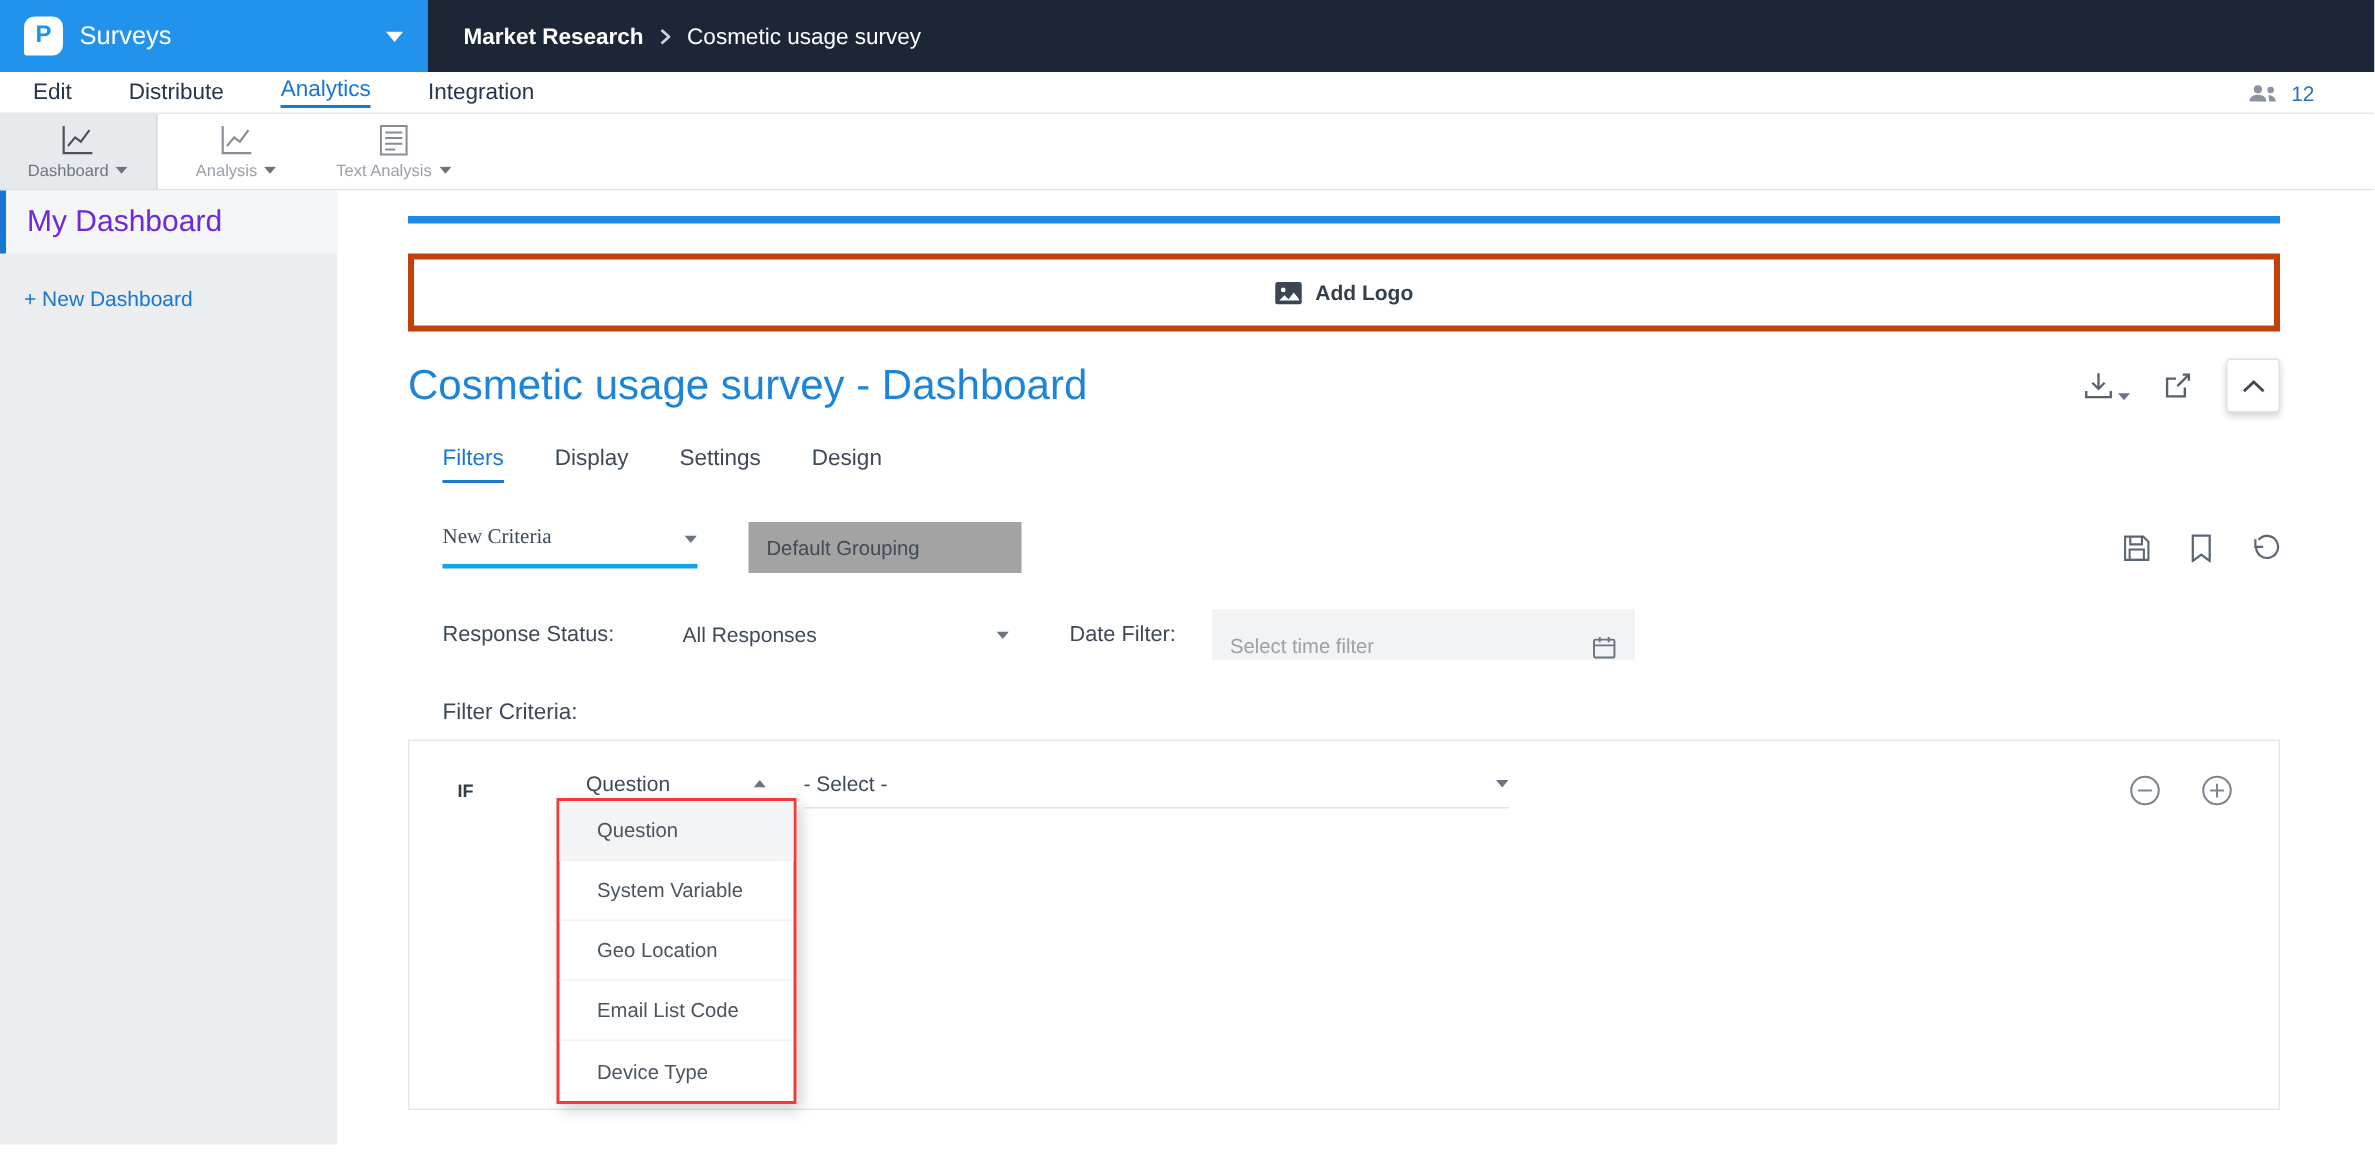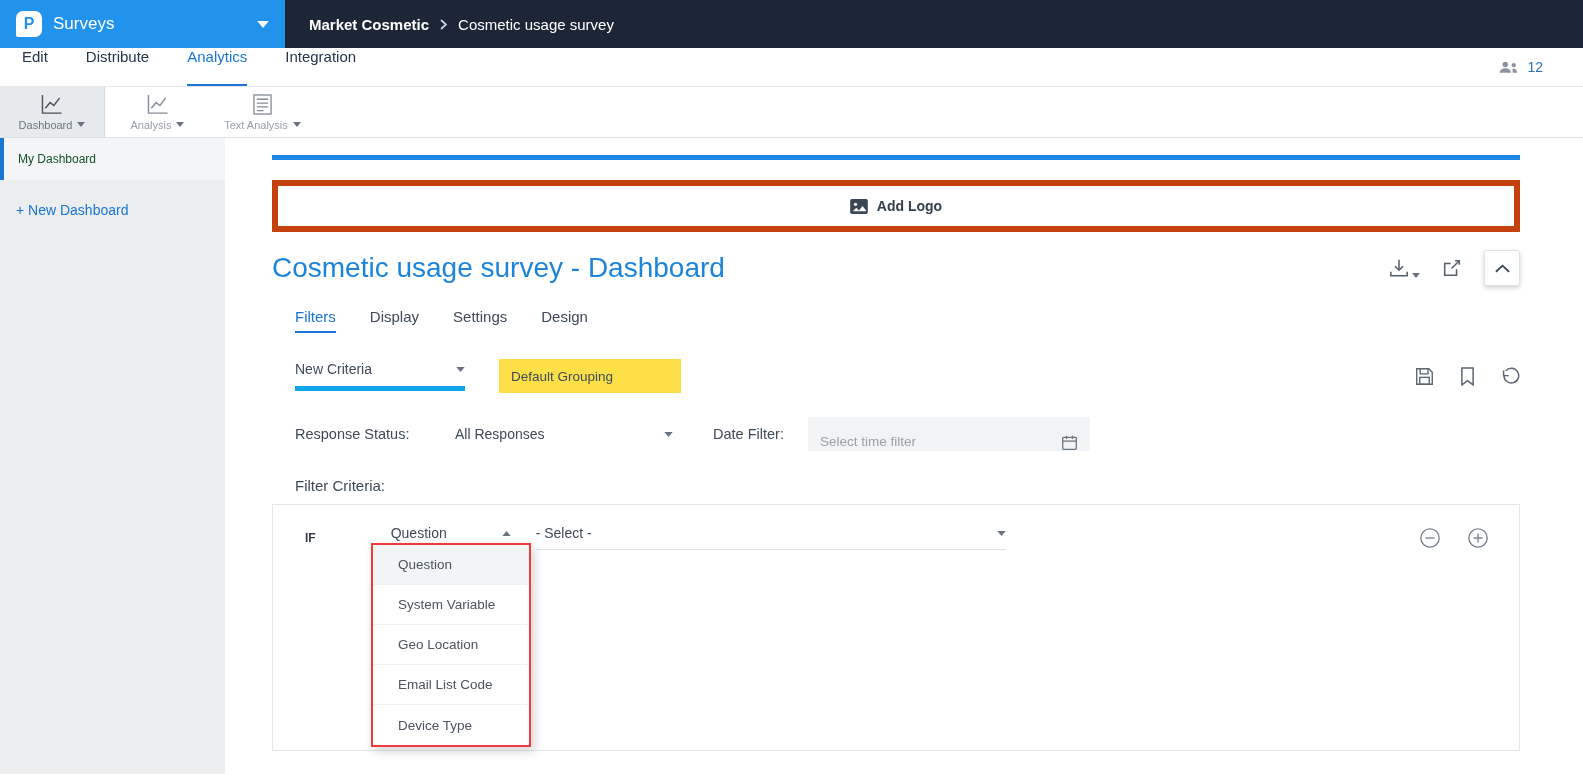"Market Cosmetic" span.crumb-section { text: Cosmetic -> Research }
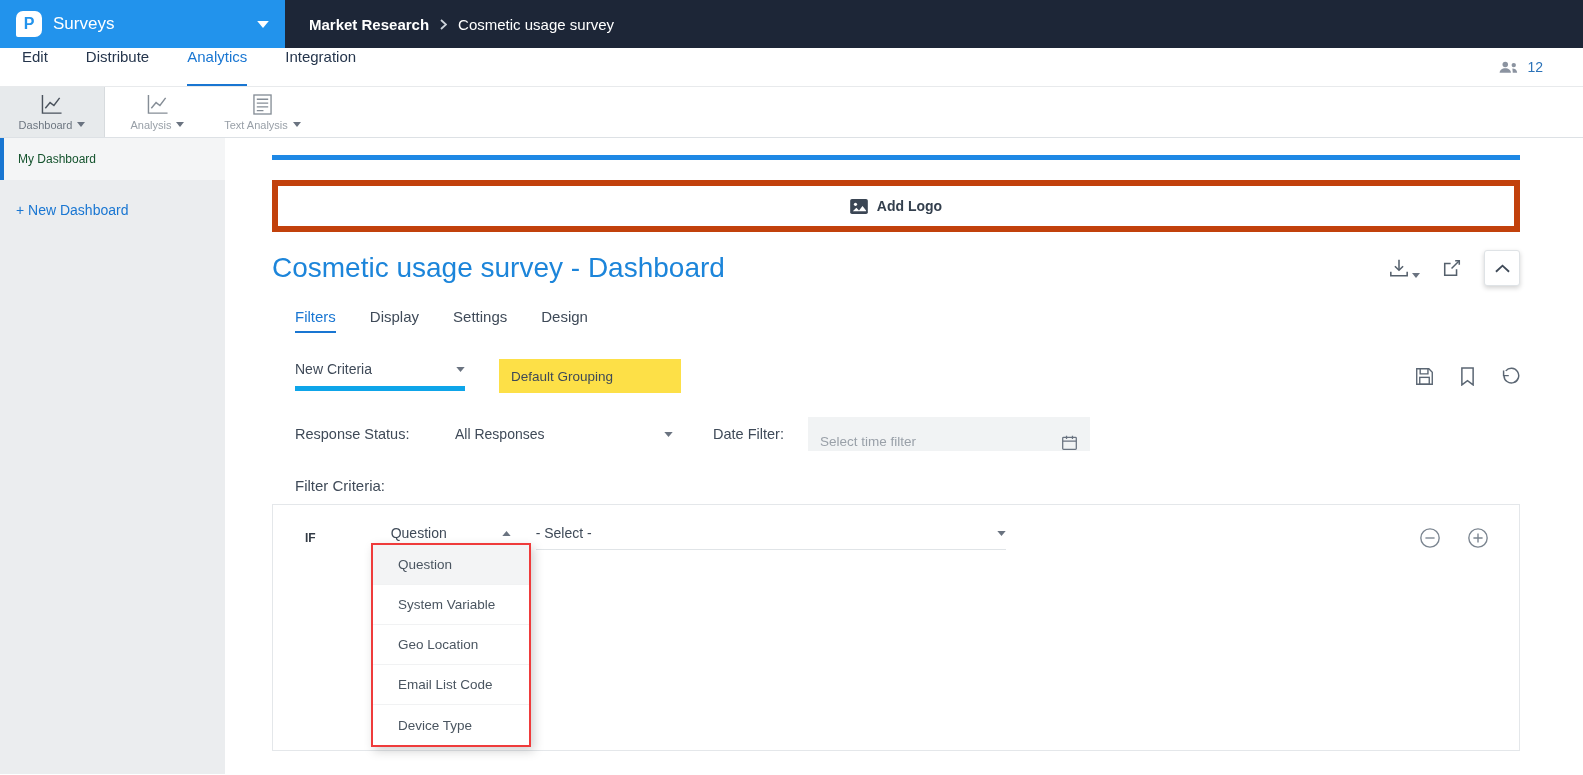"Edit" .subnav { align-items: none -> center; height: 39px -> 28px }
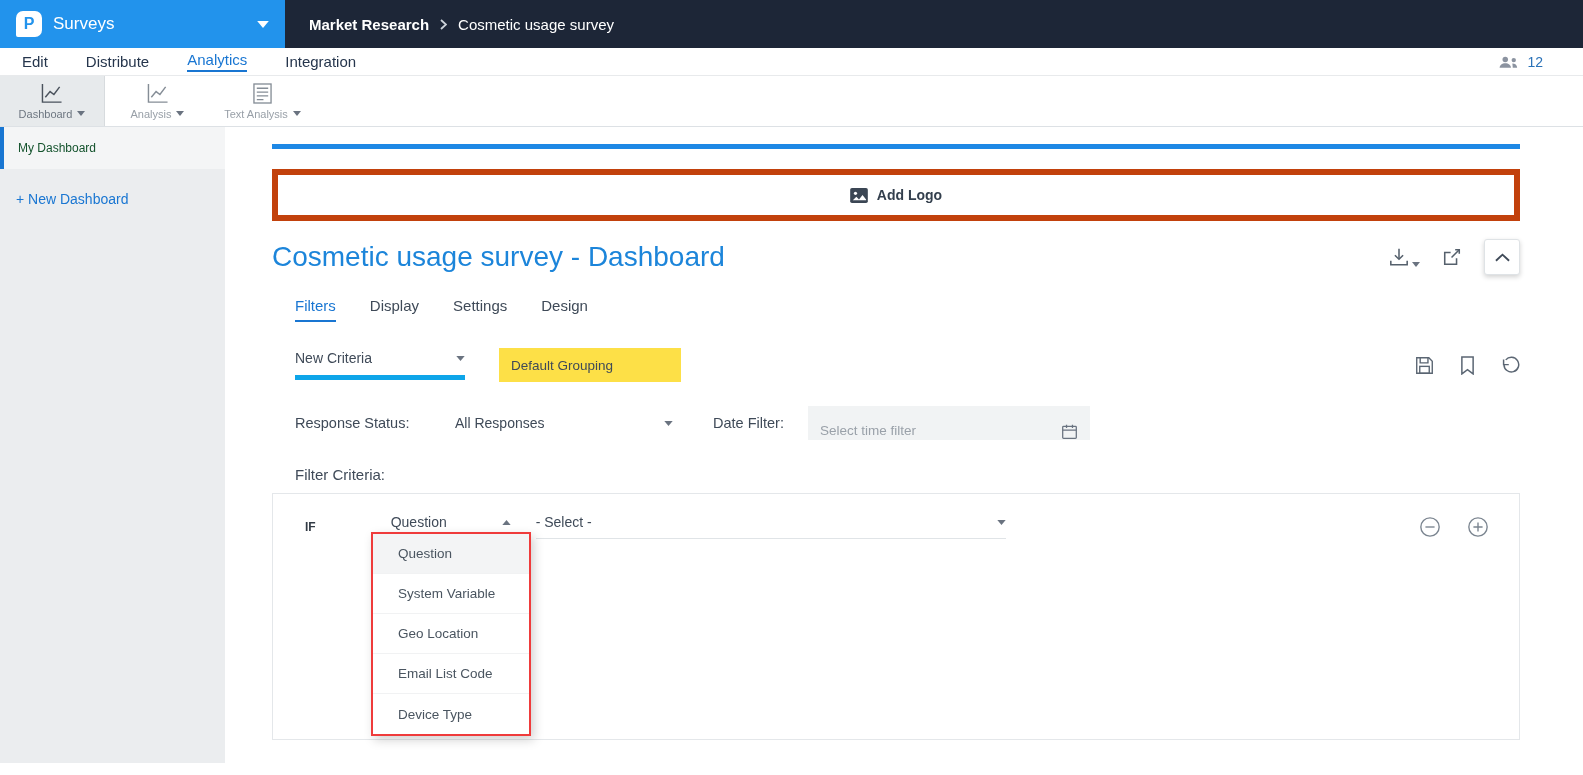"My Dashboard" .side-item { color: #14532d -> #6d28d9; font-size: 12px -> 20px }
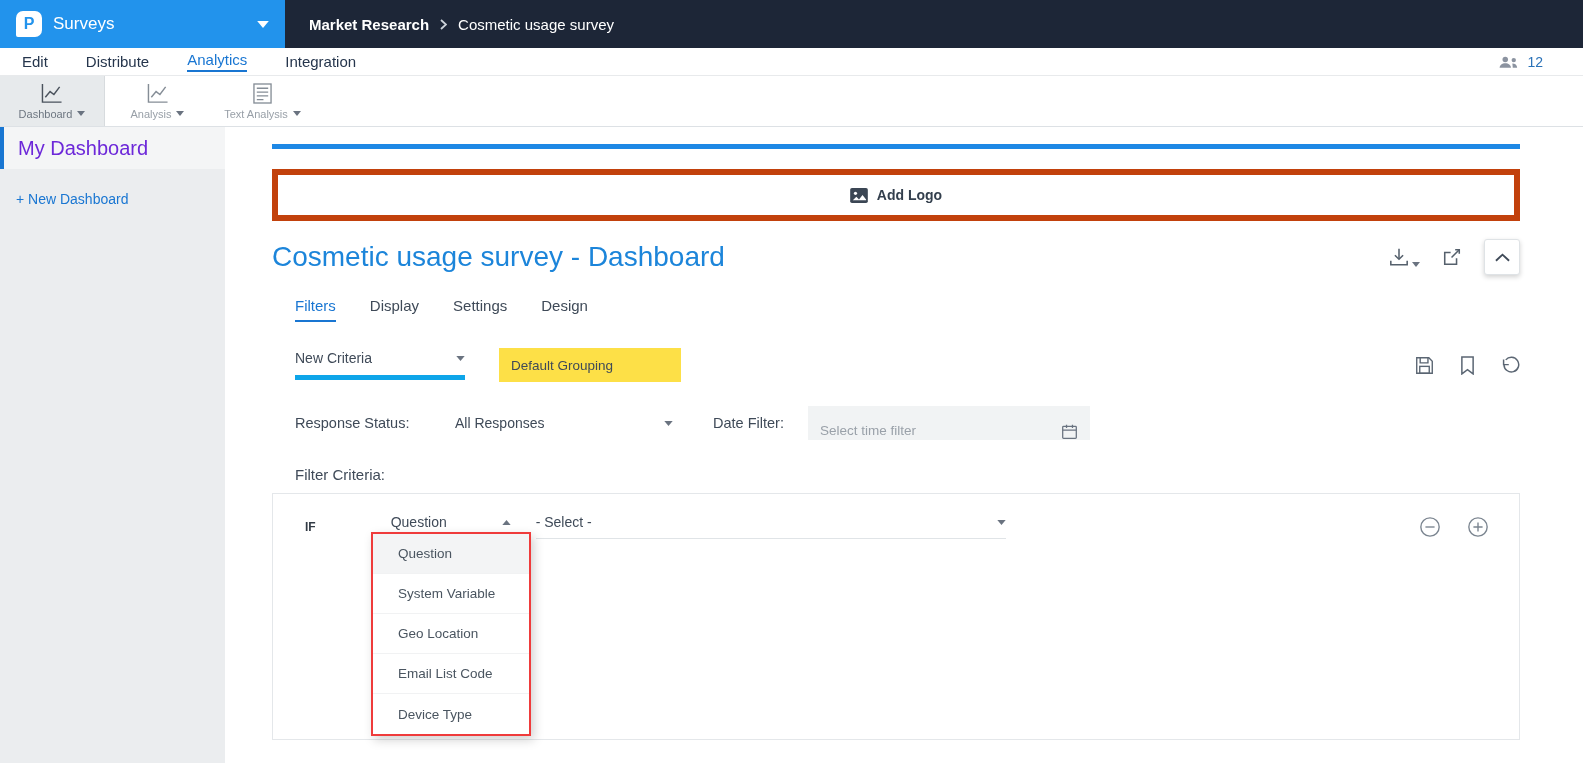"Add Logo" .add-logo { border: 6px solid #c2410c -> 4px solid #c2410c }
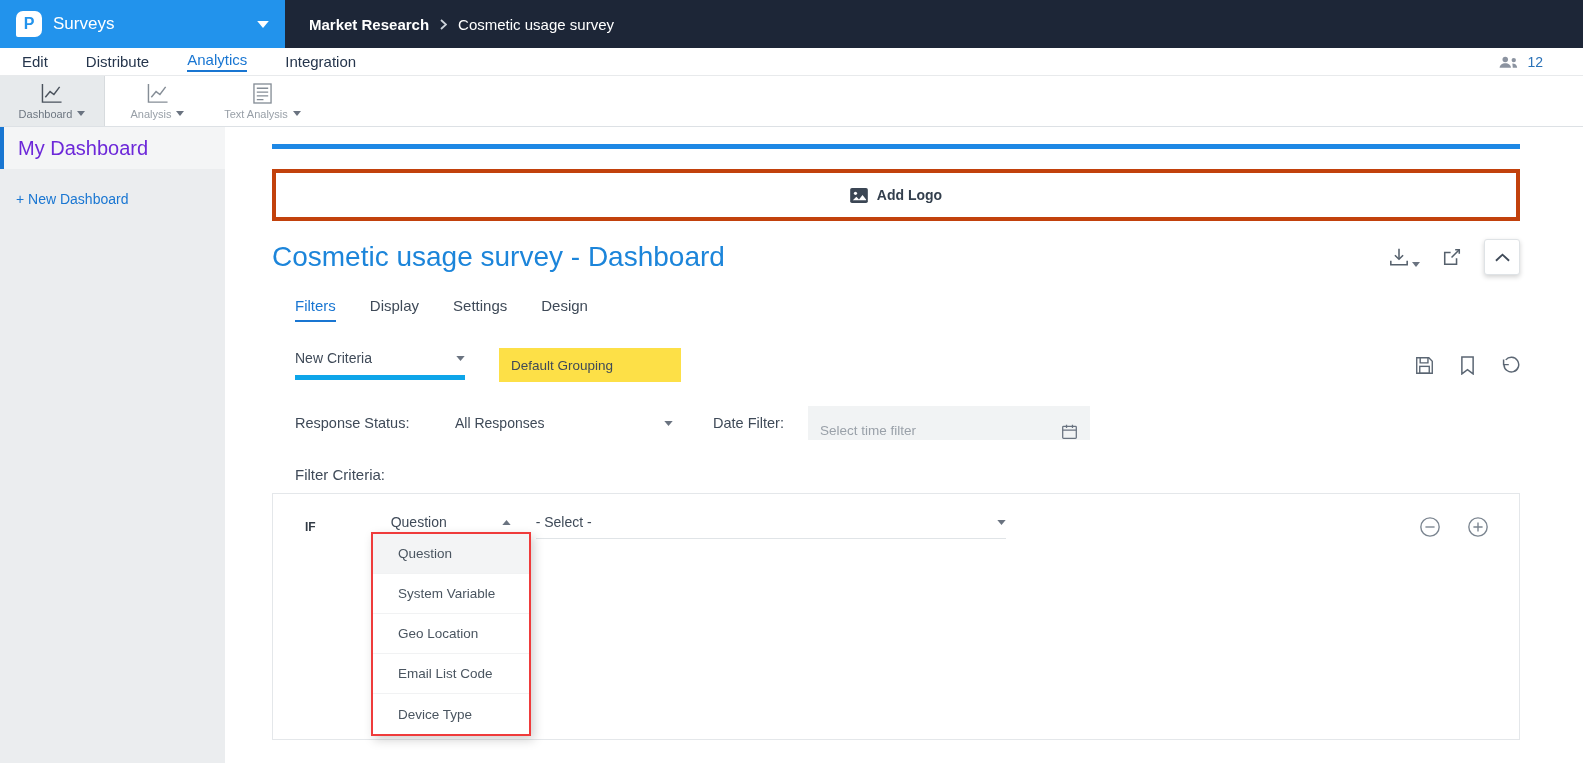"New Criteria" .sel-newcriteria { border-bottom: 5px solid #0ea5e9 -> 3px solid #0ea5e9; font-family: none -> Liberation Serif, serif }
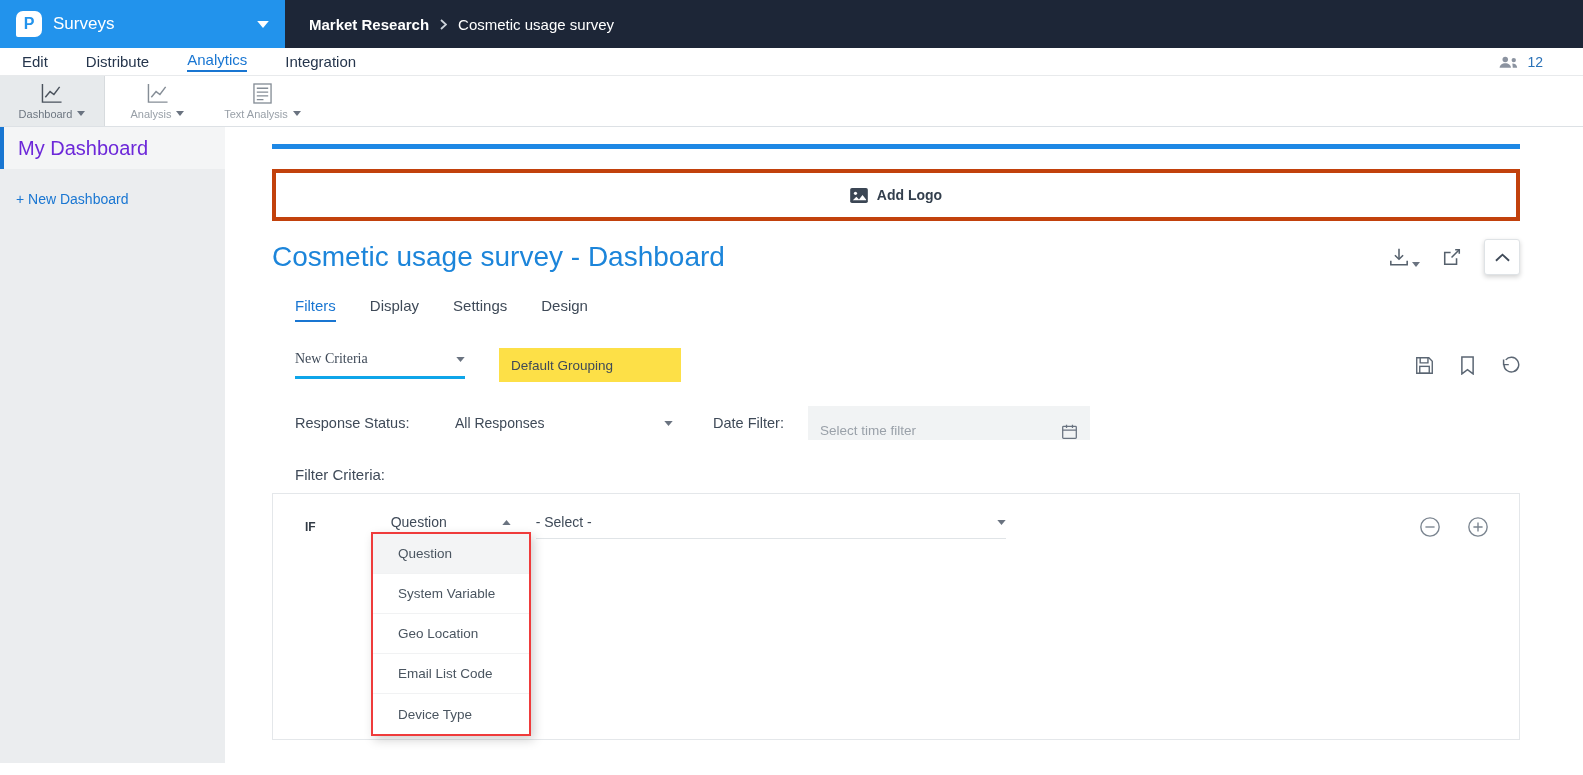"Default Grouping" .group-box { background: #fde047 -> #a3a3a3 }
